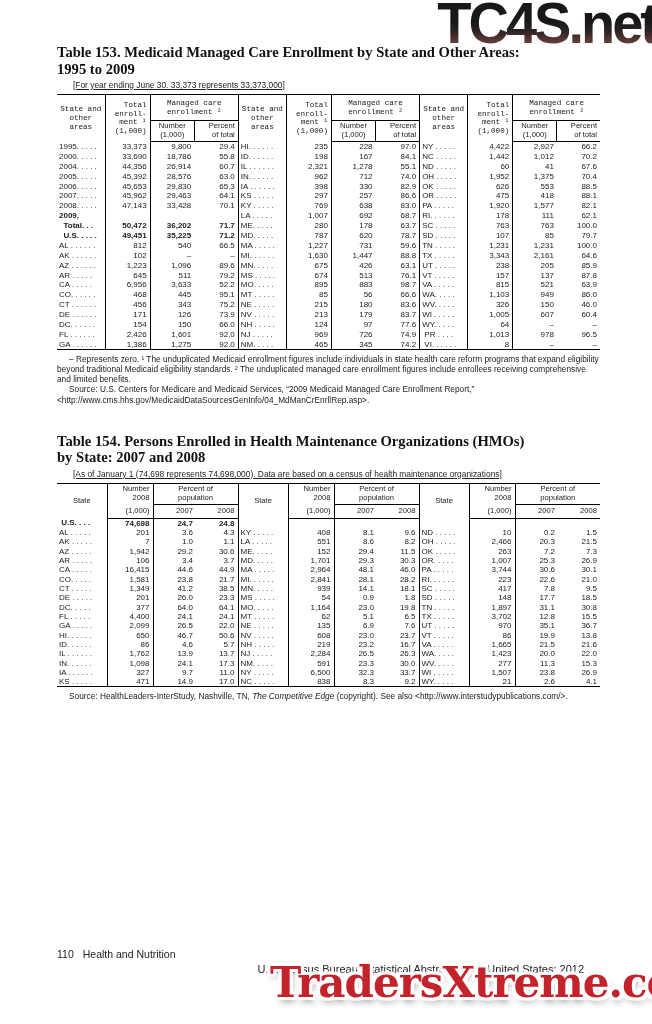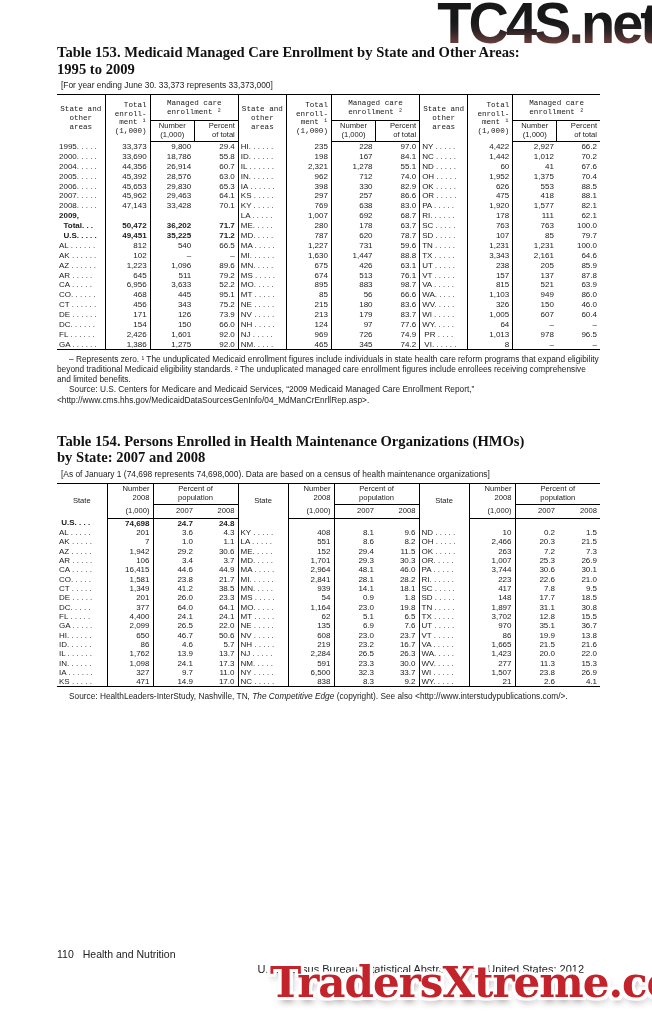"[For year ending June 30." .tbl-note { margin: 3px 0 4px 4px -> 3px 0 4px 16px; text-decoration: none -> underline }
